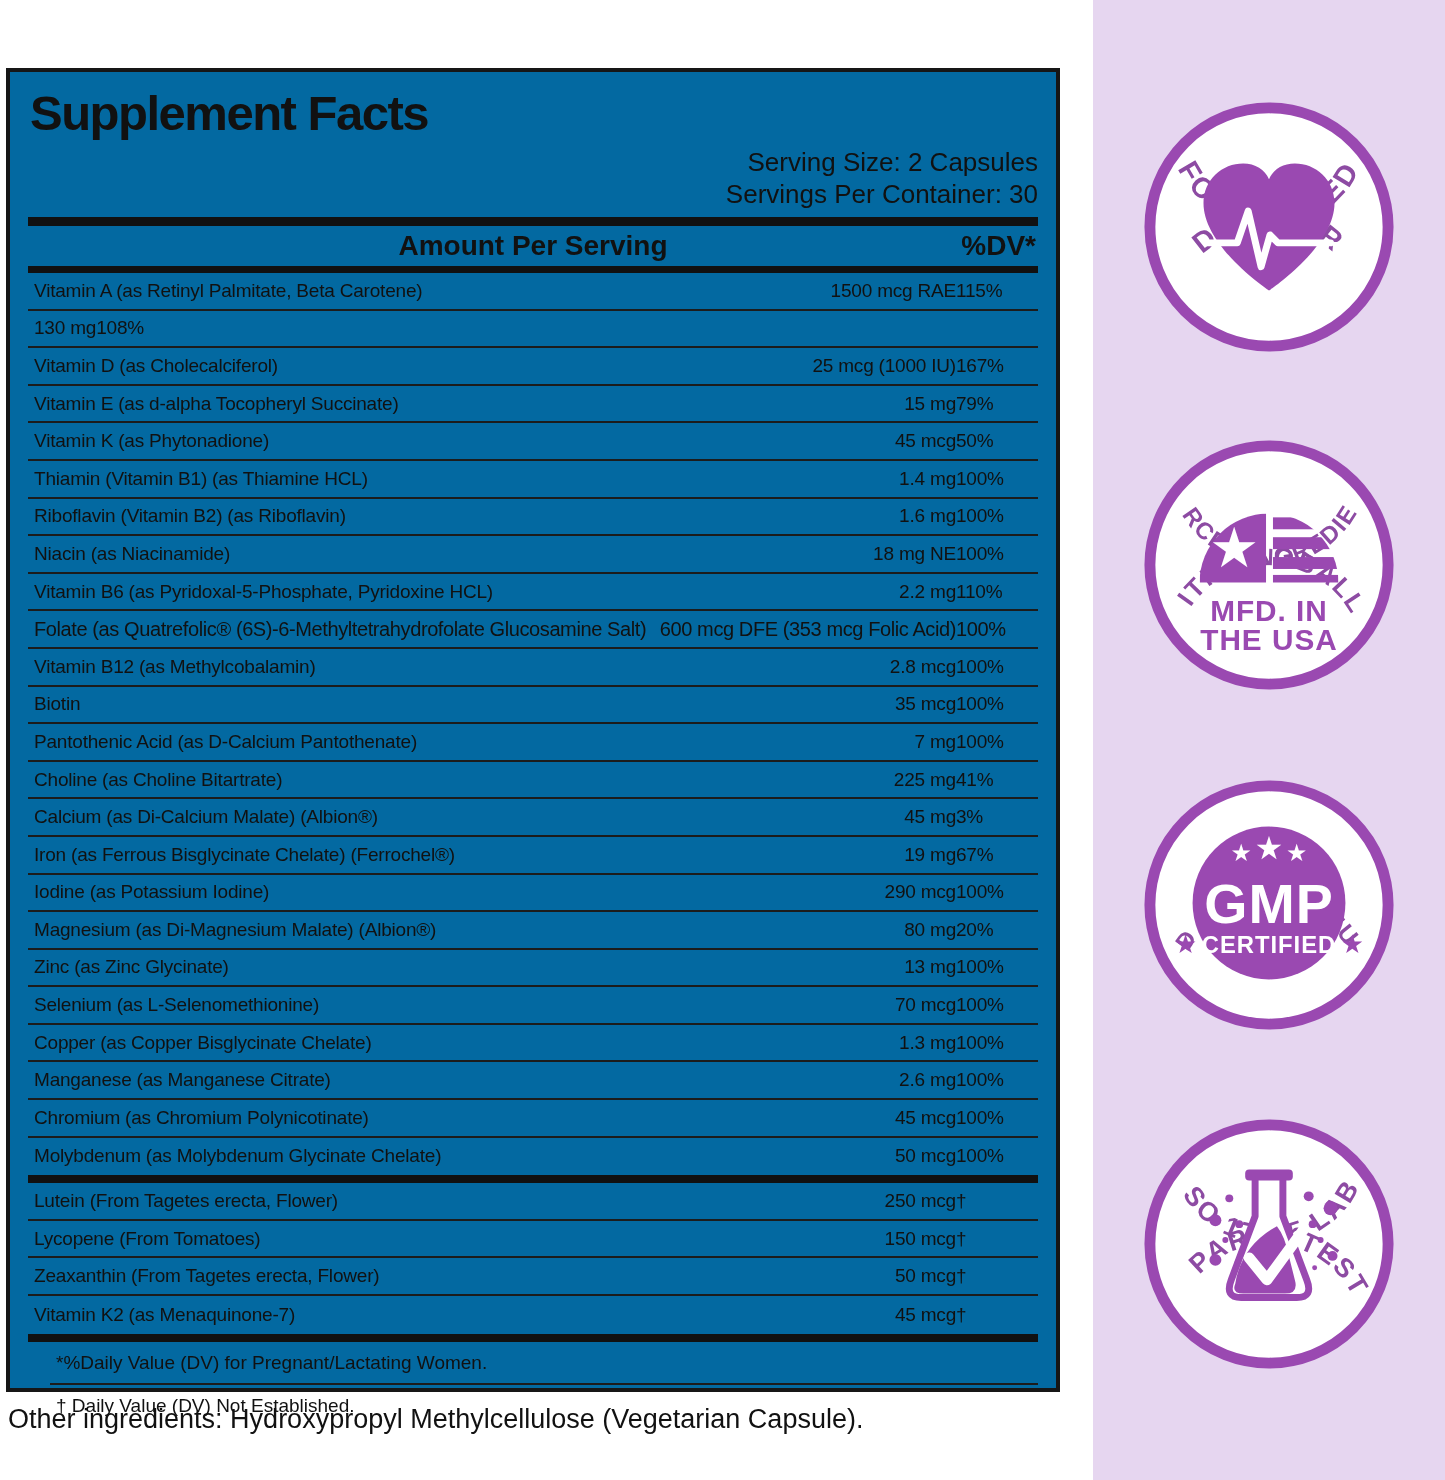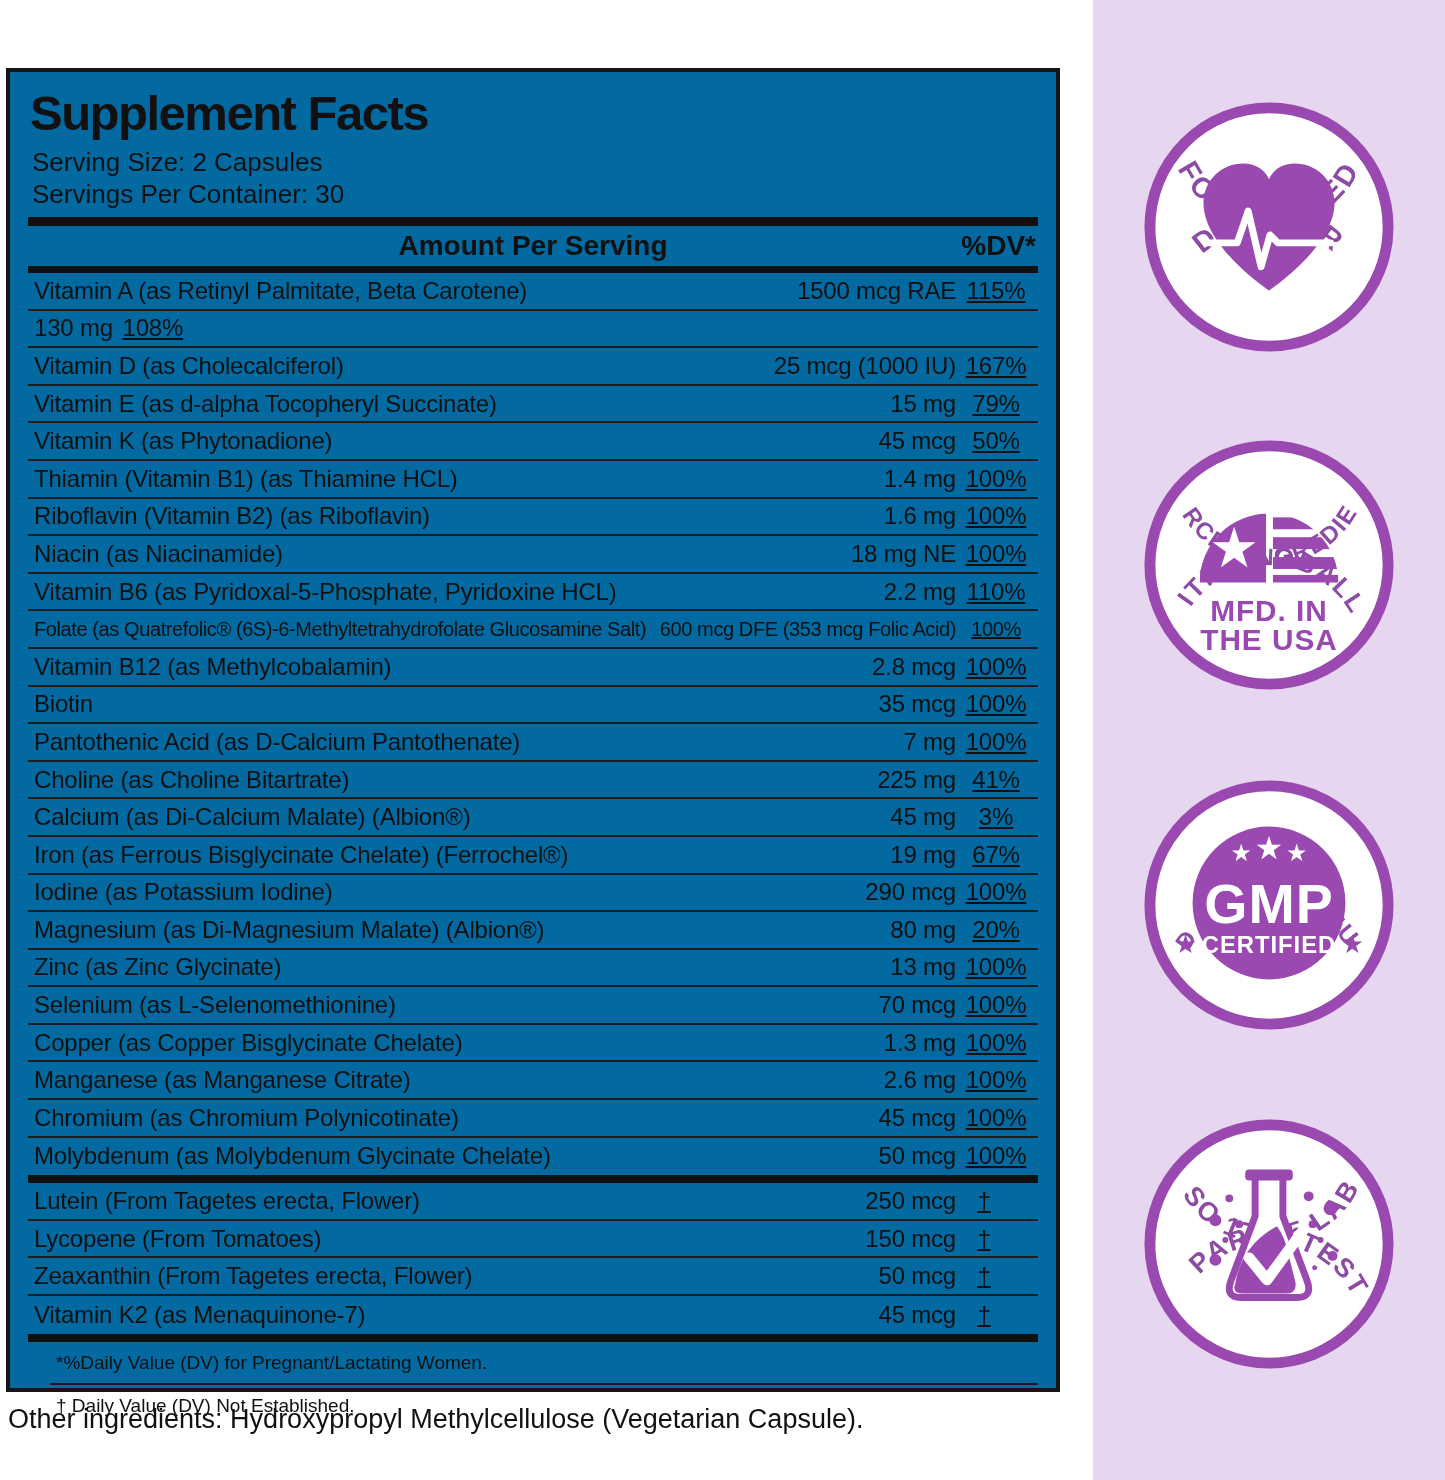"Serving Size: 2 Capsules" .sf-serving { text-align: none -> right }
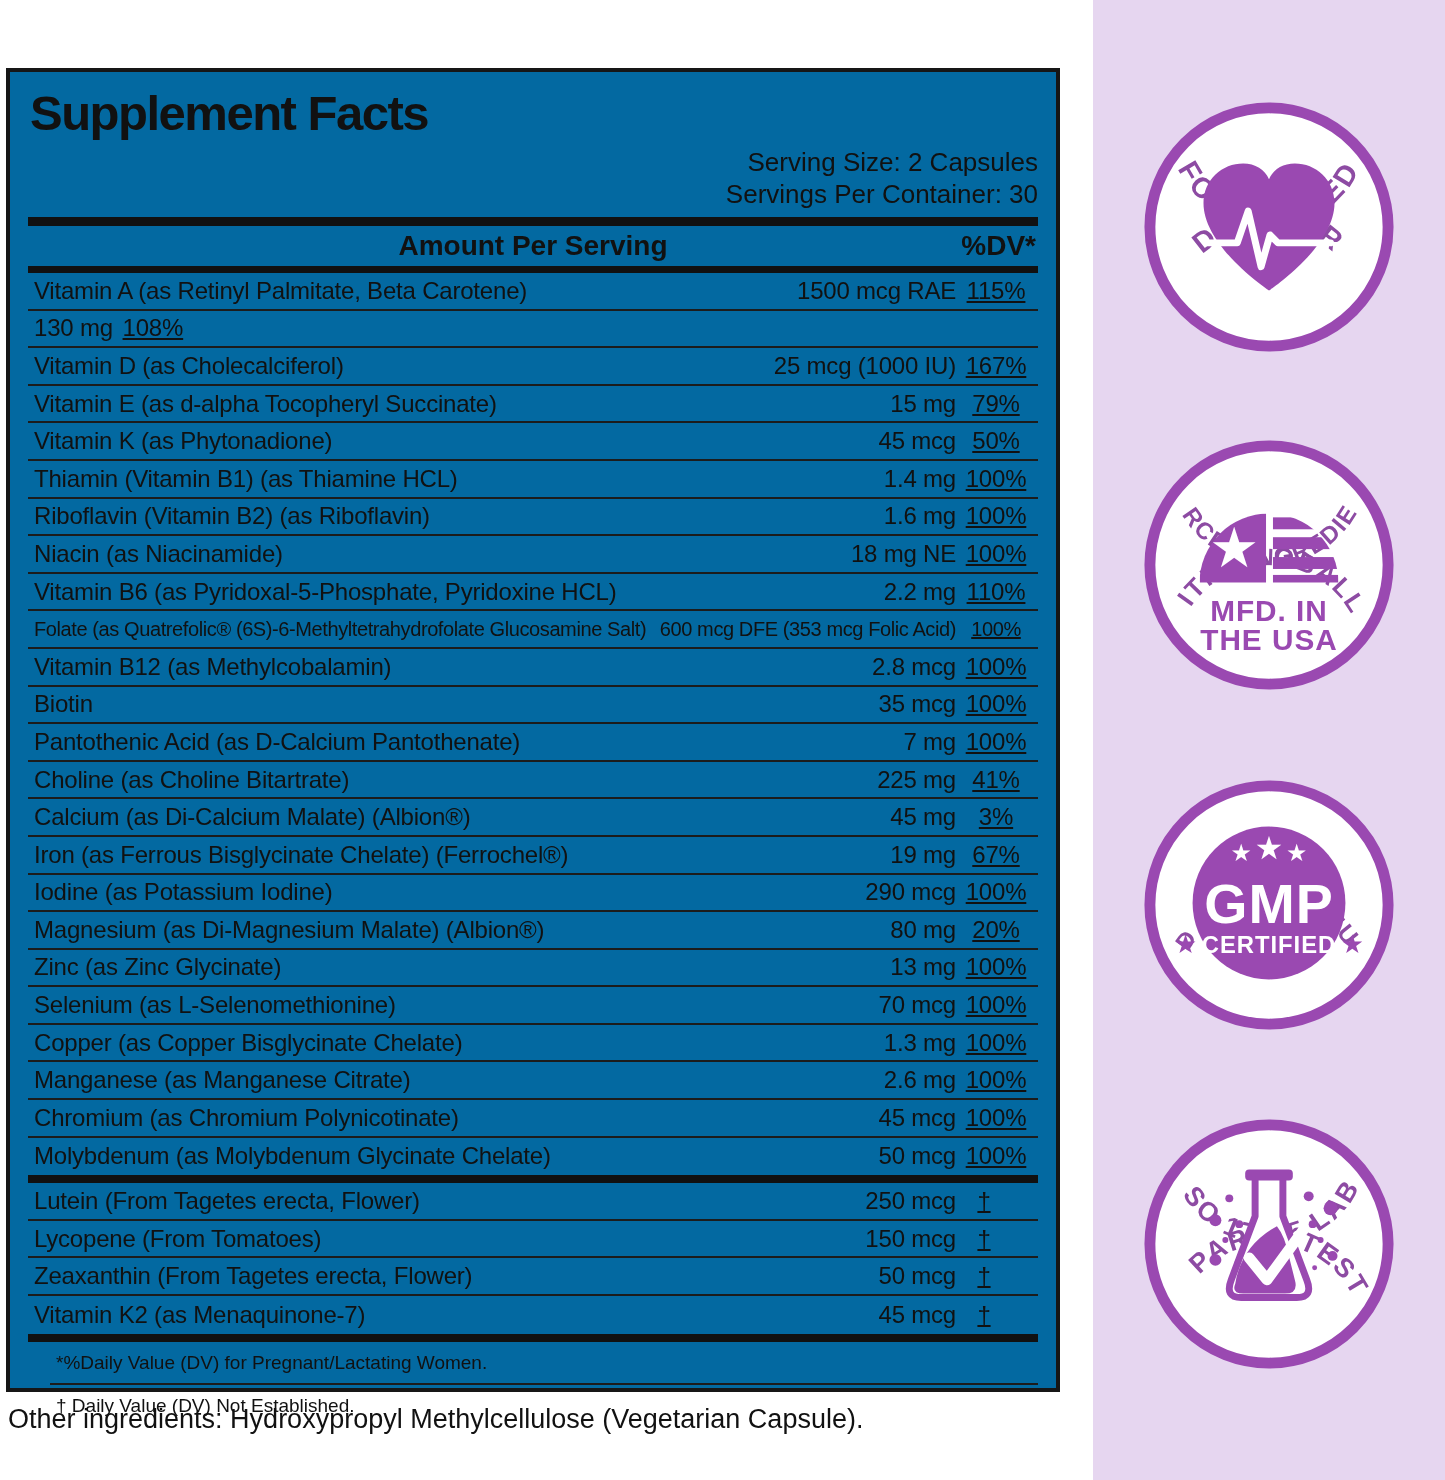"Vitamin A (as Retinyl Palmitate," .row { font-size: 24px -> 19px }
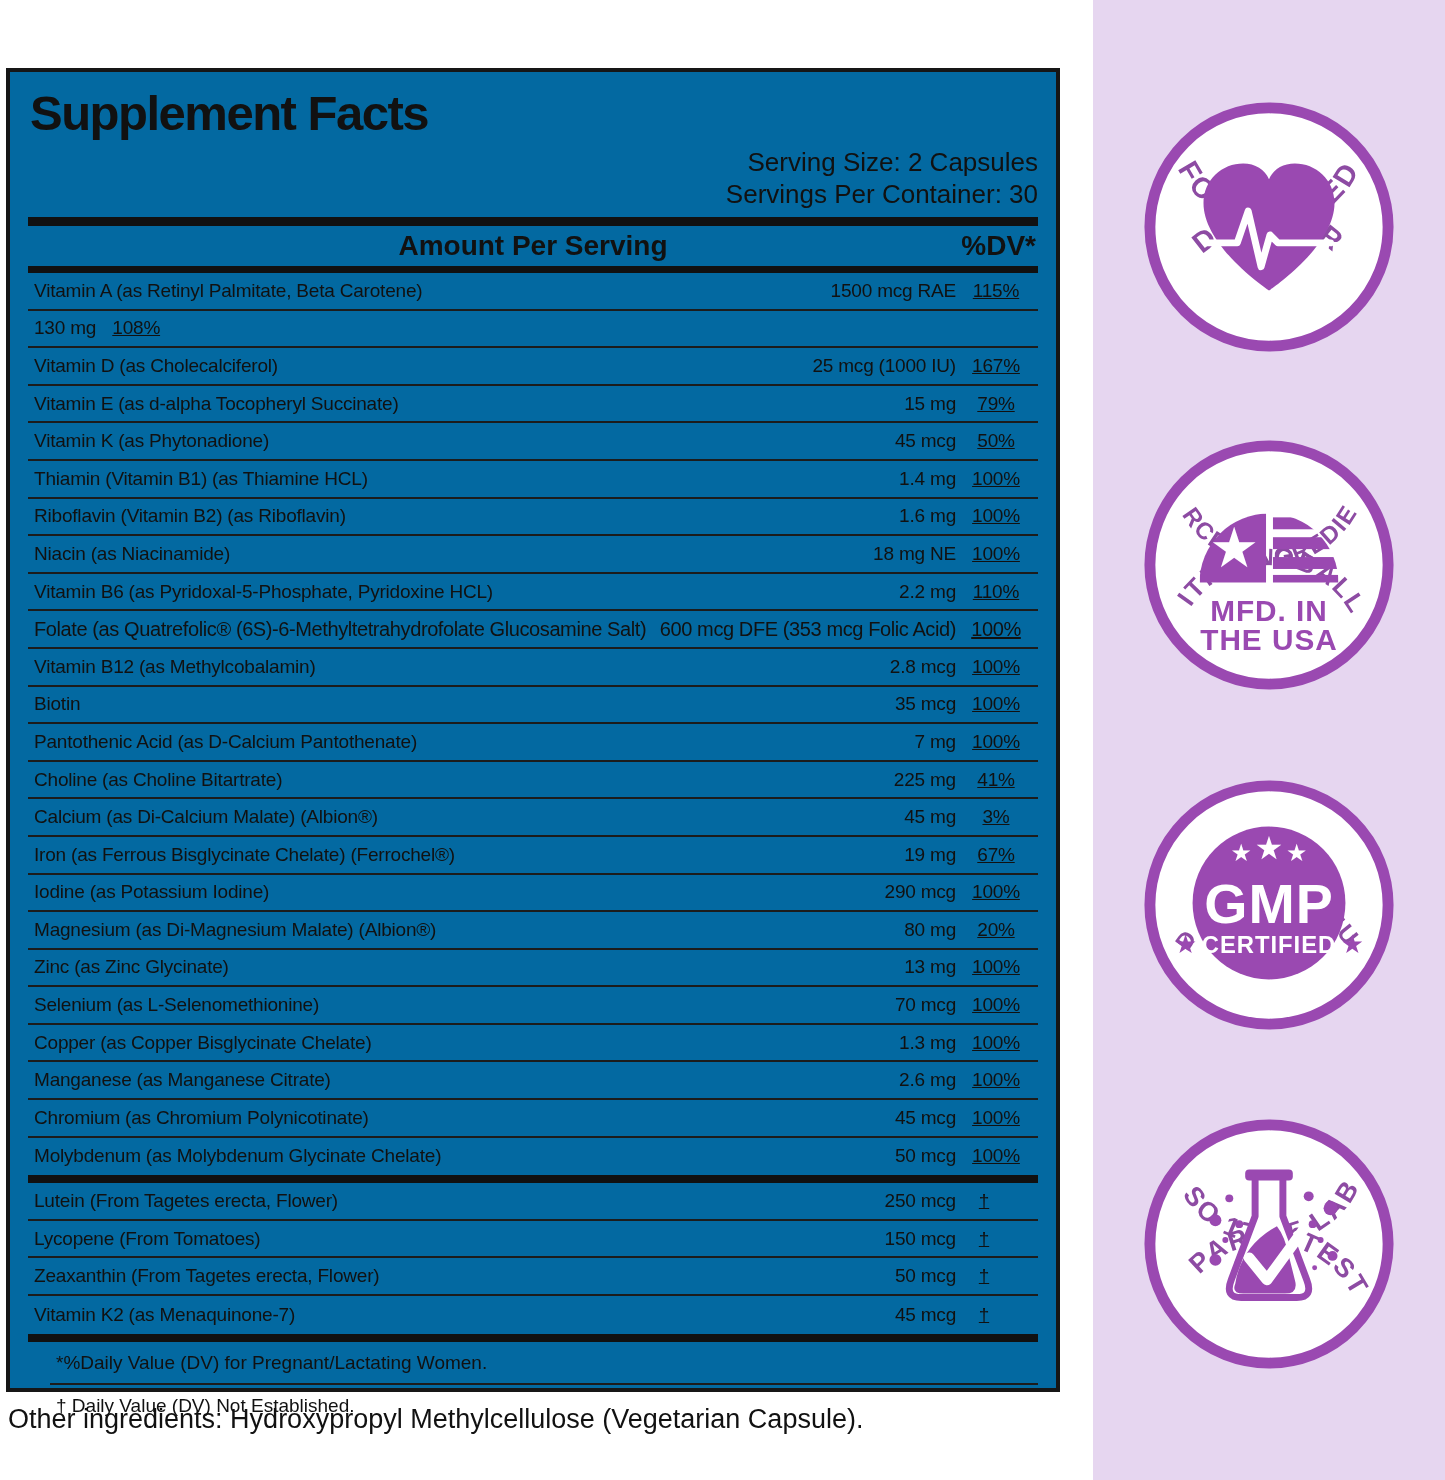"115%" .row .dv { text-align: center -> left; text-decoration: underline -> none }
